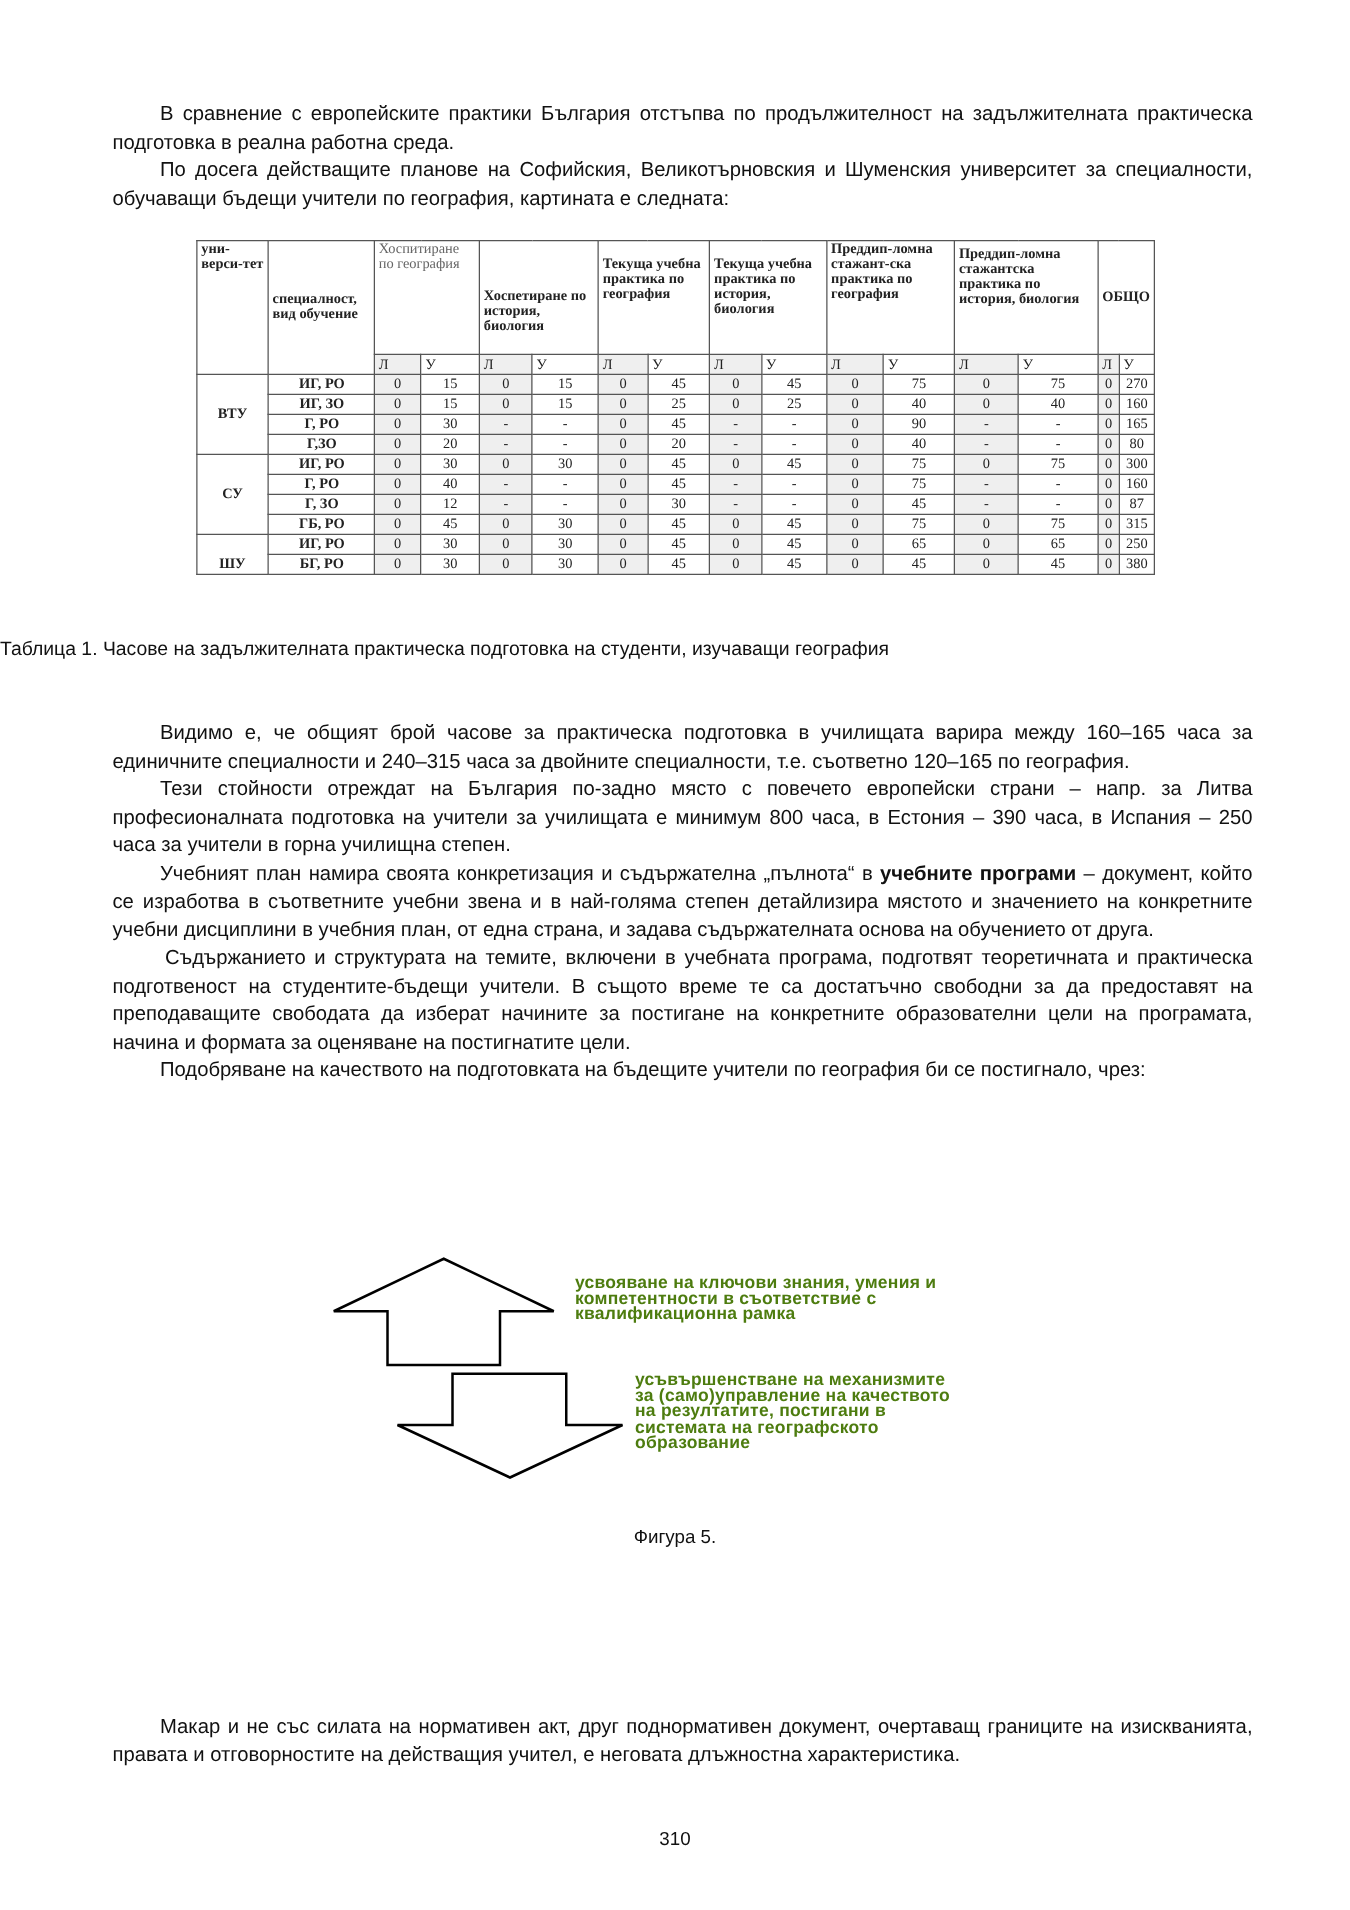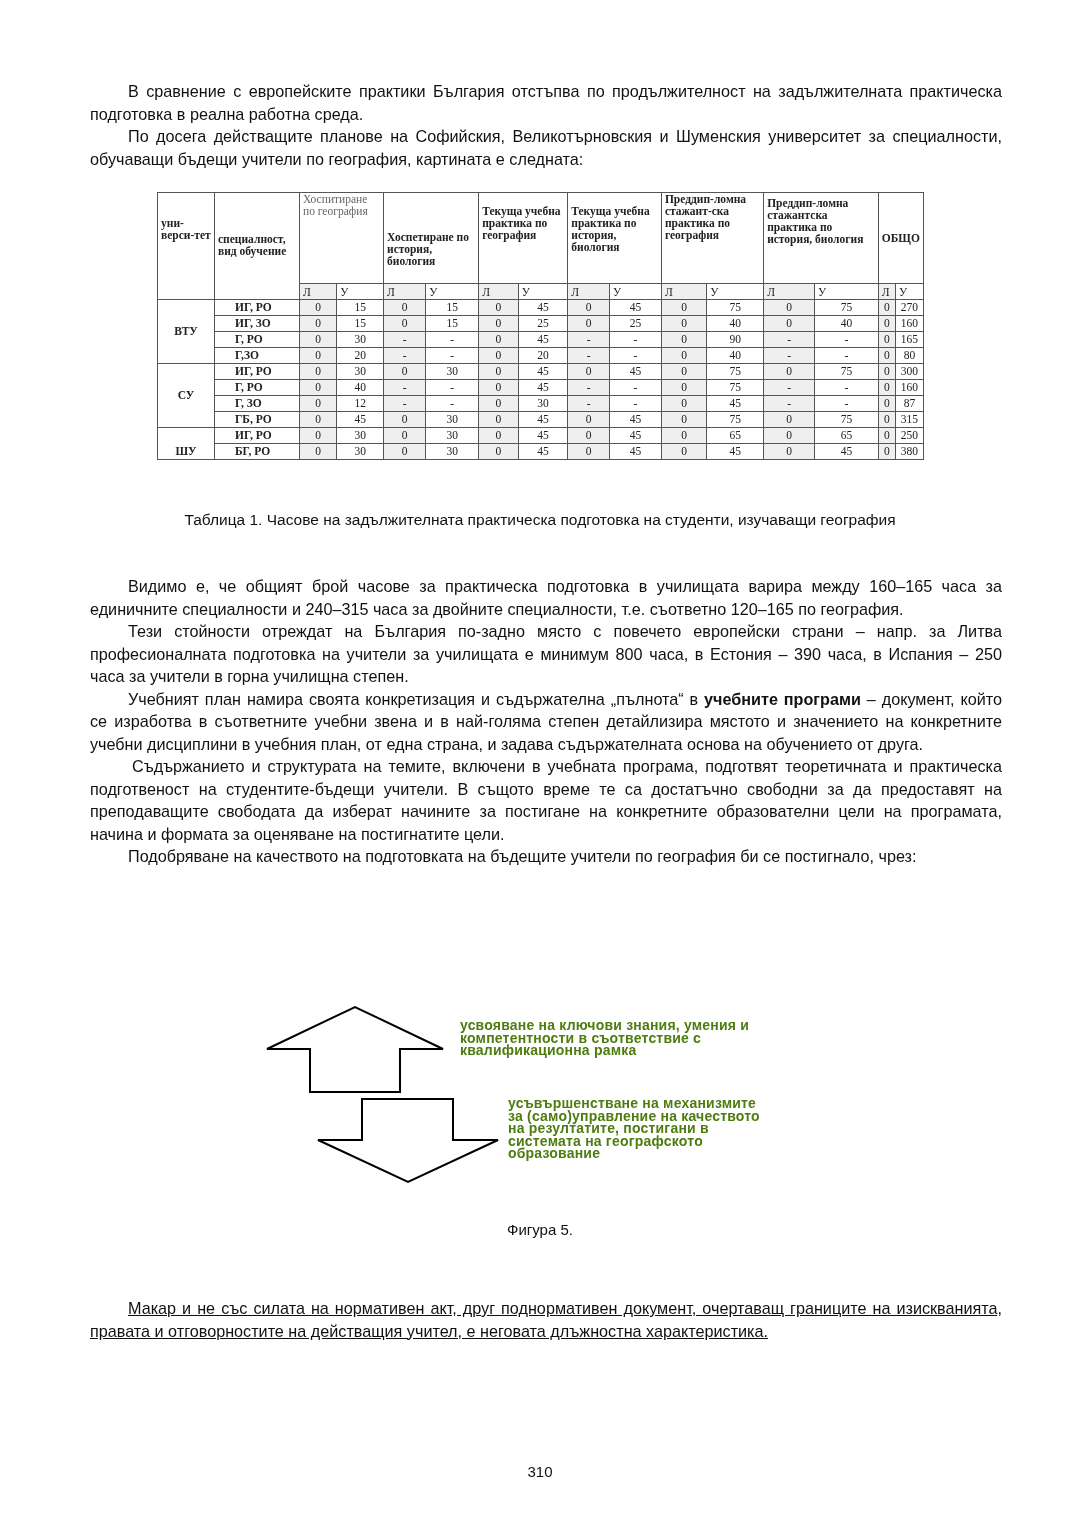"уни-верси-тет" th.hb { padding-top: 24px -> none }
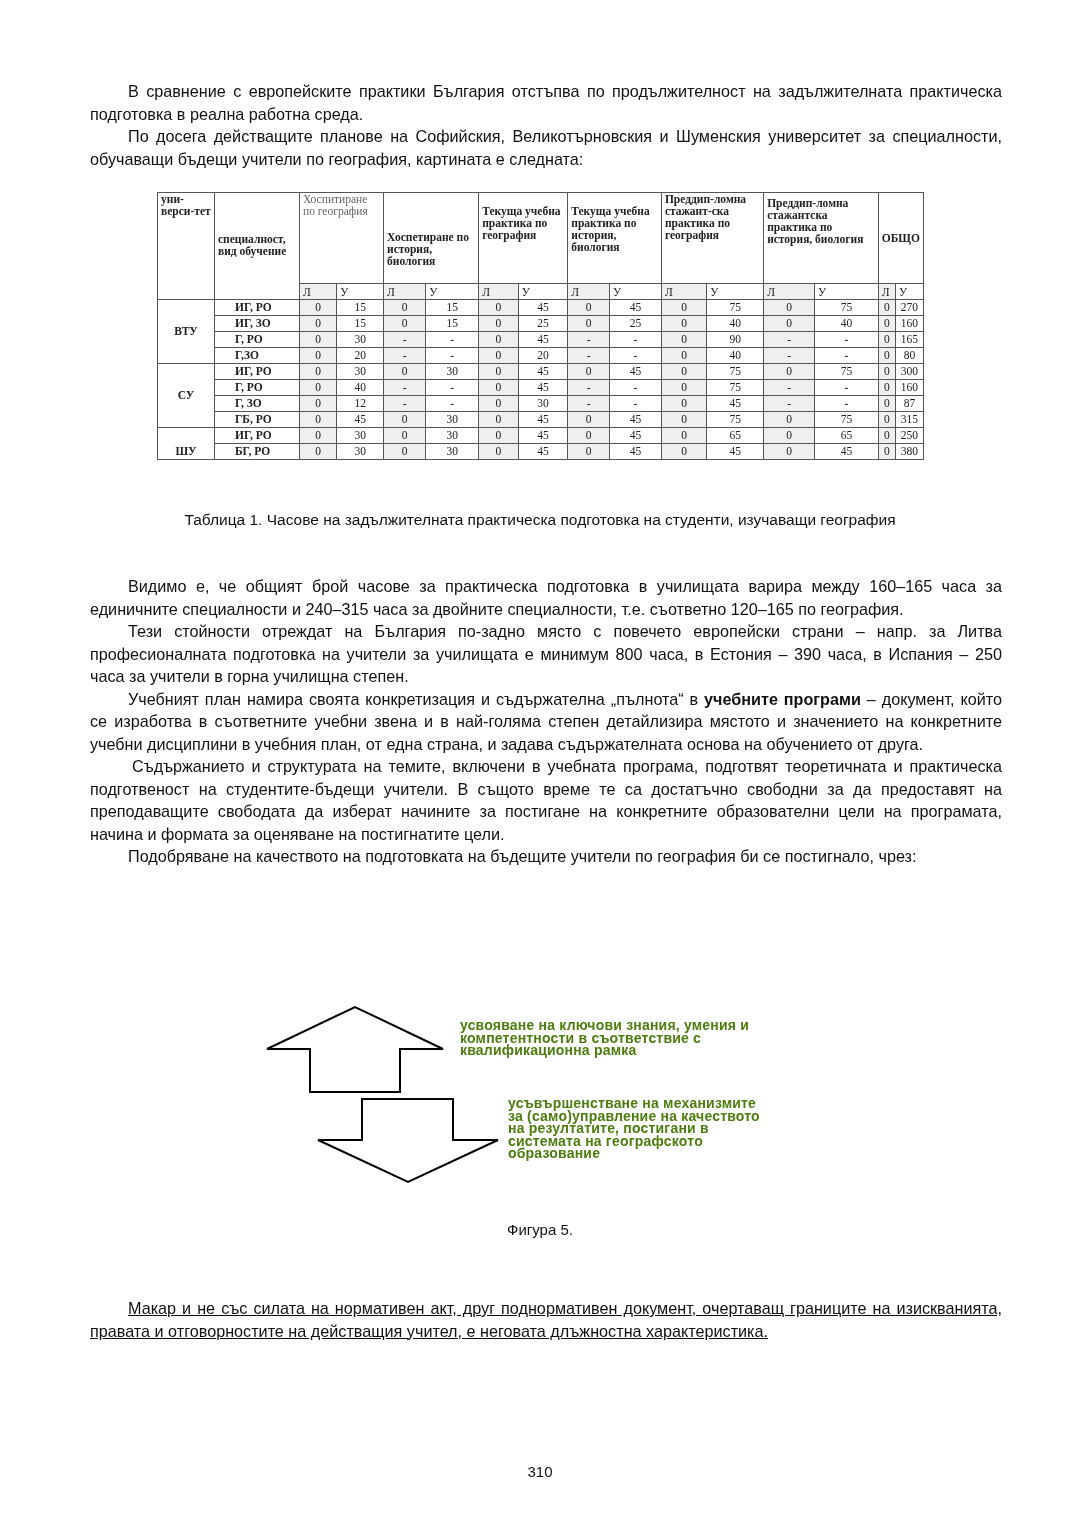"ИГ, РО" table.t tr.r td.sp { padding-left: 20px -> 4px; text-align: left -> center }
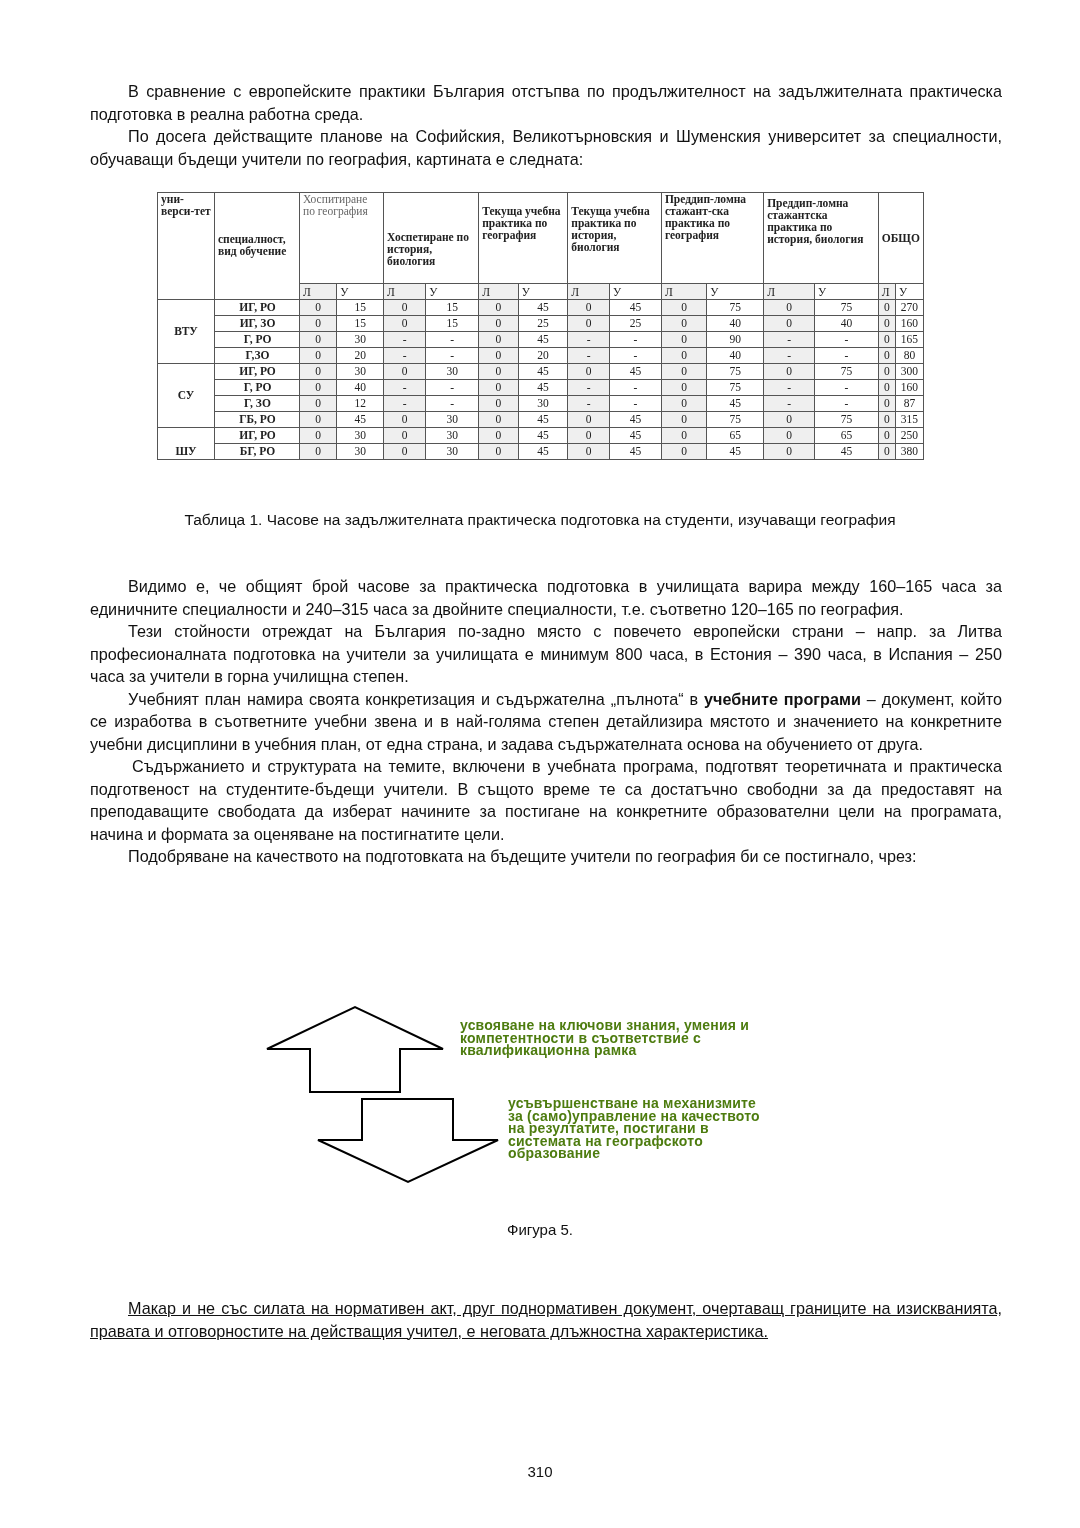"Таблица 1. Часове на задължителната" .caption { text-align: center -> left }
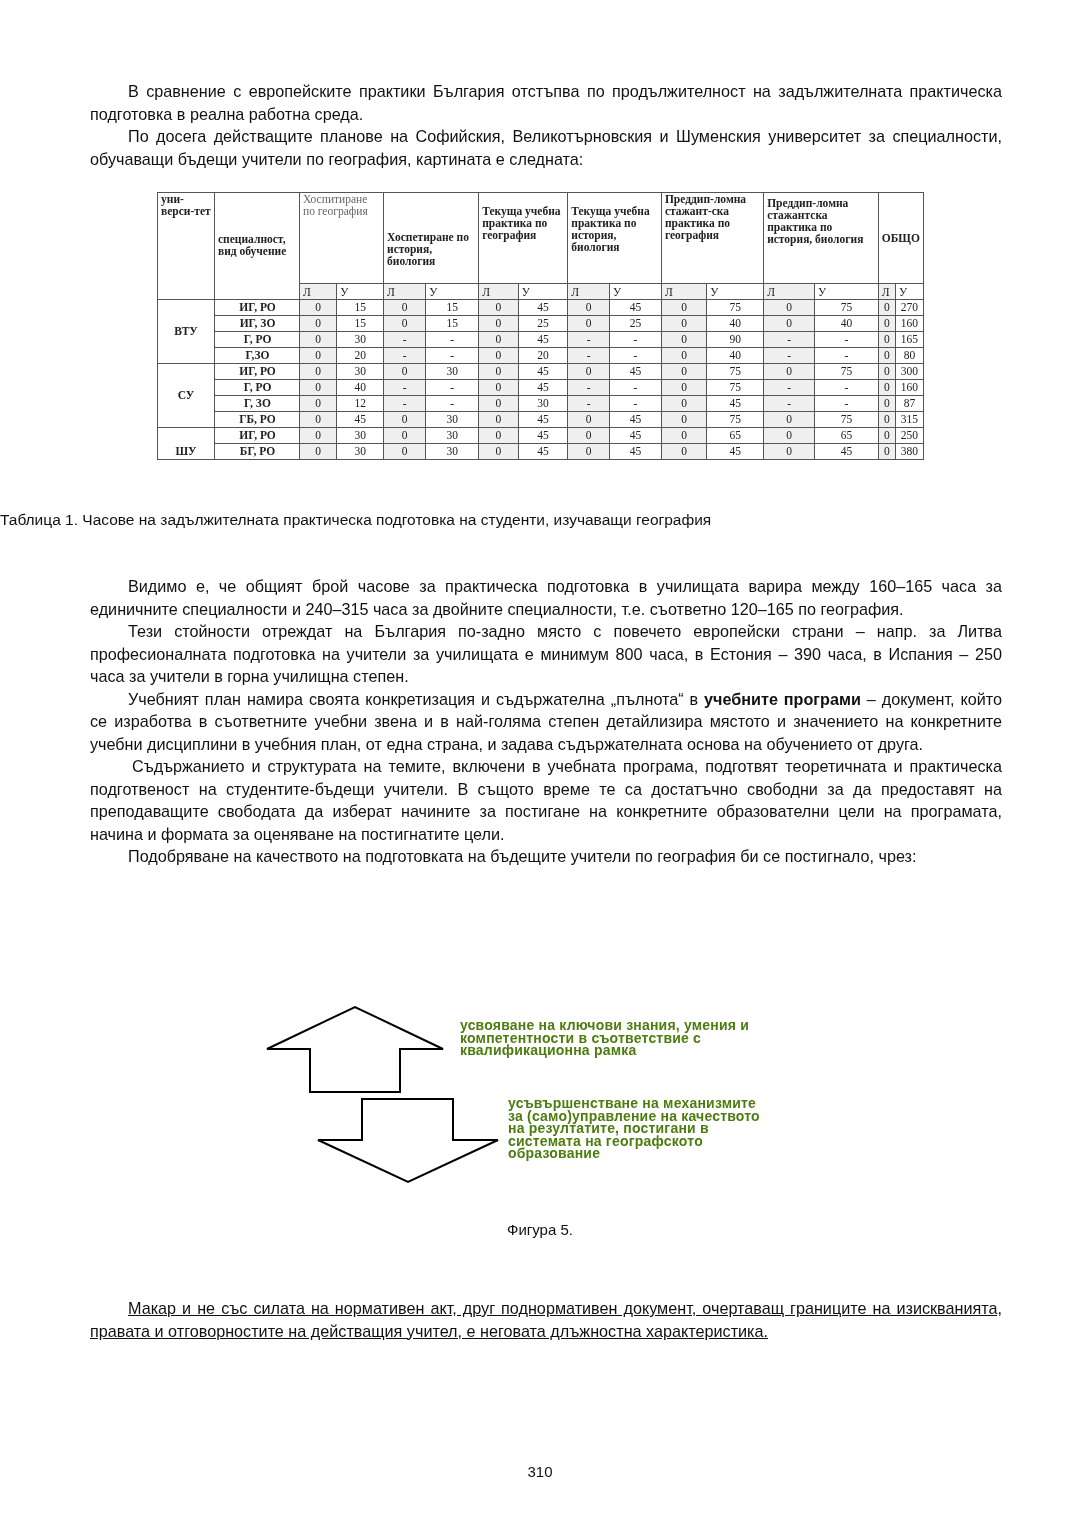"Макар и не със силата" div.para { text-decoration: underline -> none; top: 1297px -> 1370px }
